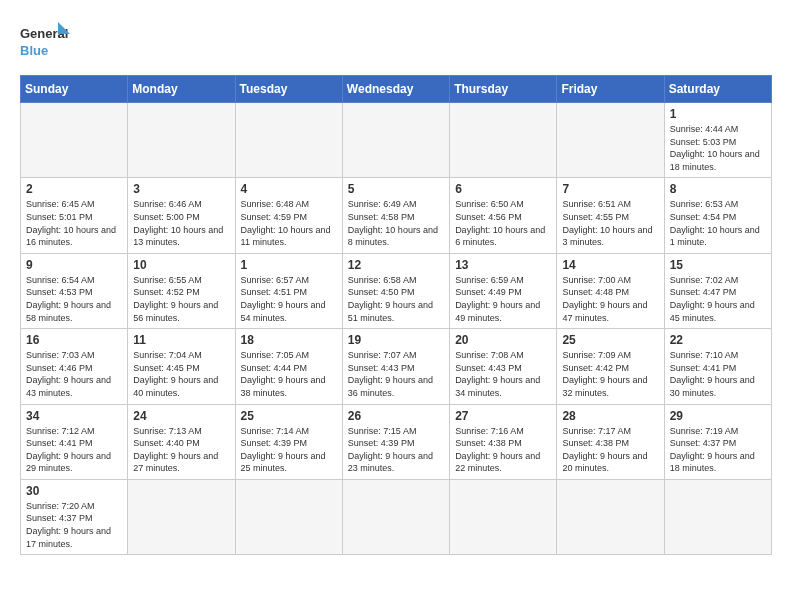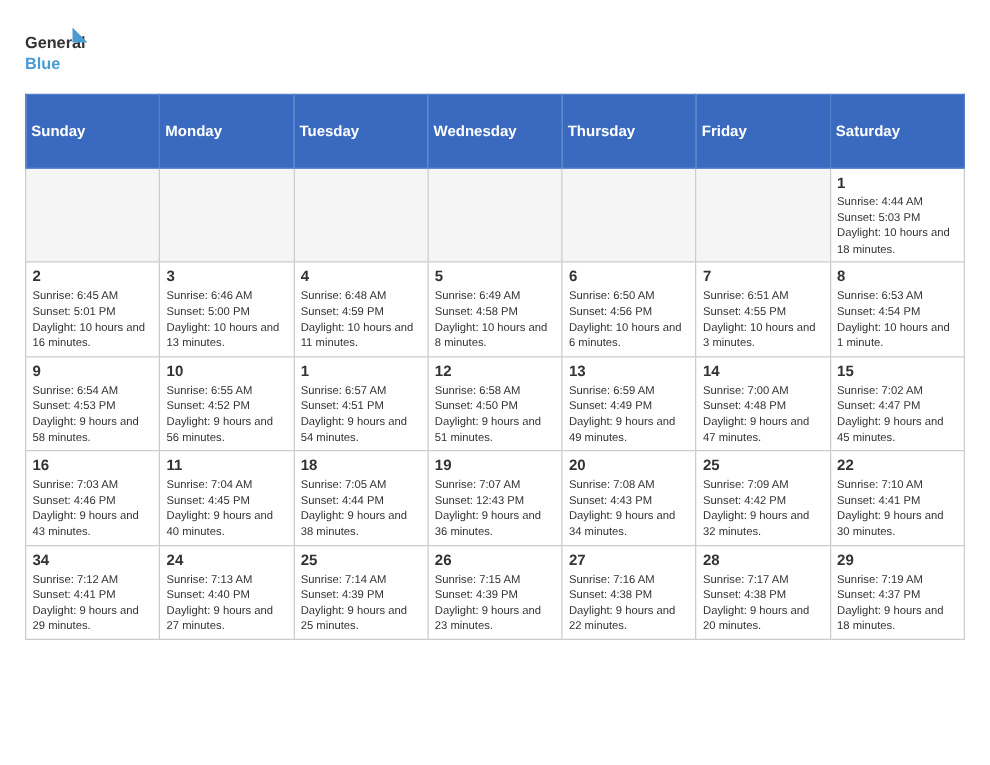"Sunday" .calendar-table th { padding: 22px 4px -> 6px 4px }
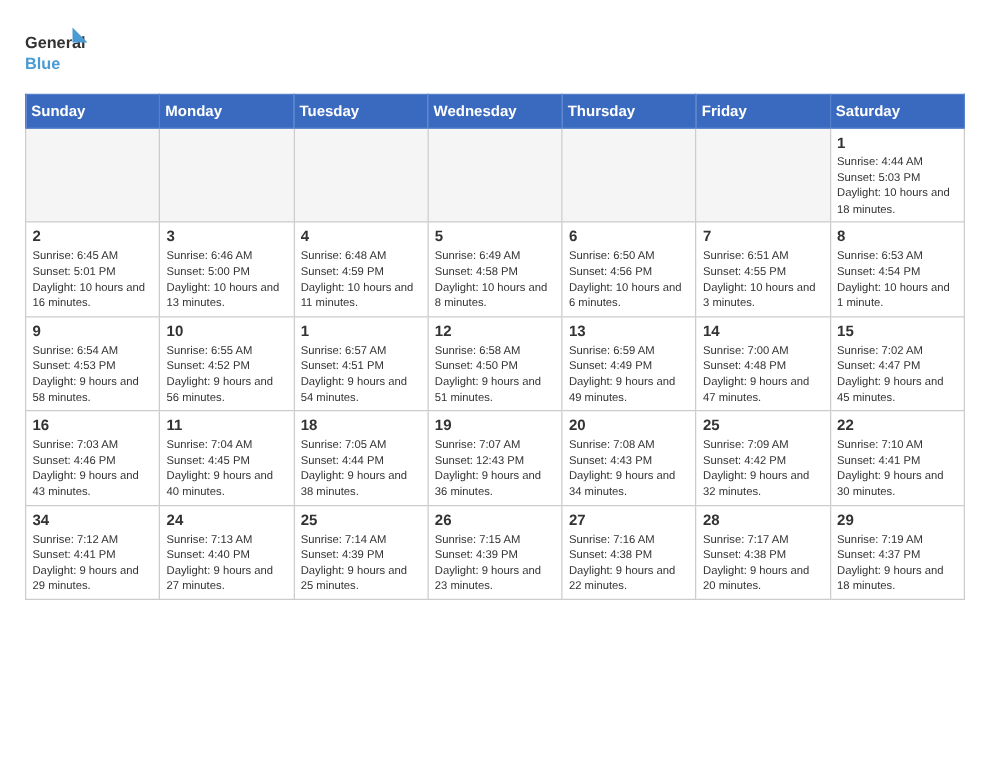"Sunrise: 7:07 AM Sunset: 12:43" div.day-info { text: 12:43 -> 4:43 }
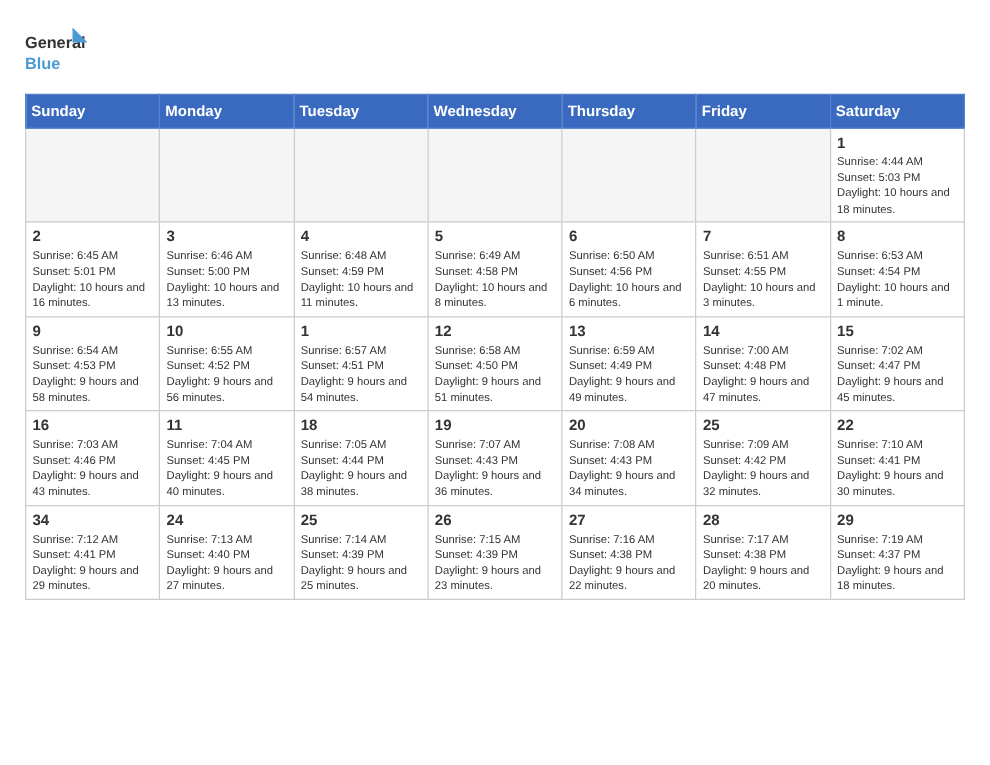"30" tr { html: none -> <tr> <td> <span>30</span> <div>Sunrise: 7:20 AM Sunset: 4:37 PM Daylight: 9 hours and 17 minutes.</div> </td> <td></td> <td></td> <td></td> <td></td> <td></td> <td></td> </tr> }
